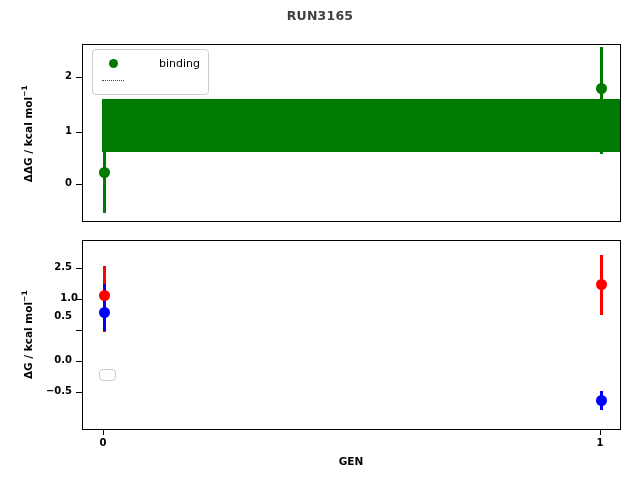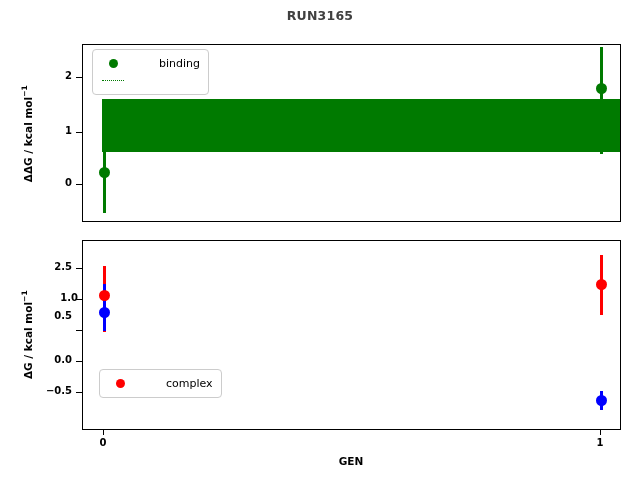"complex" div.legrow { html: <div> <span> <span></span> </span> <span>complex</span> </div> -> none }
